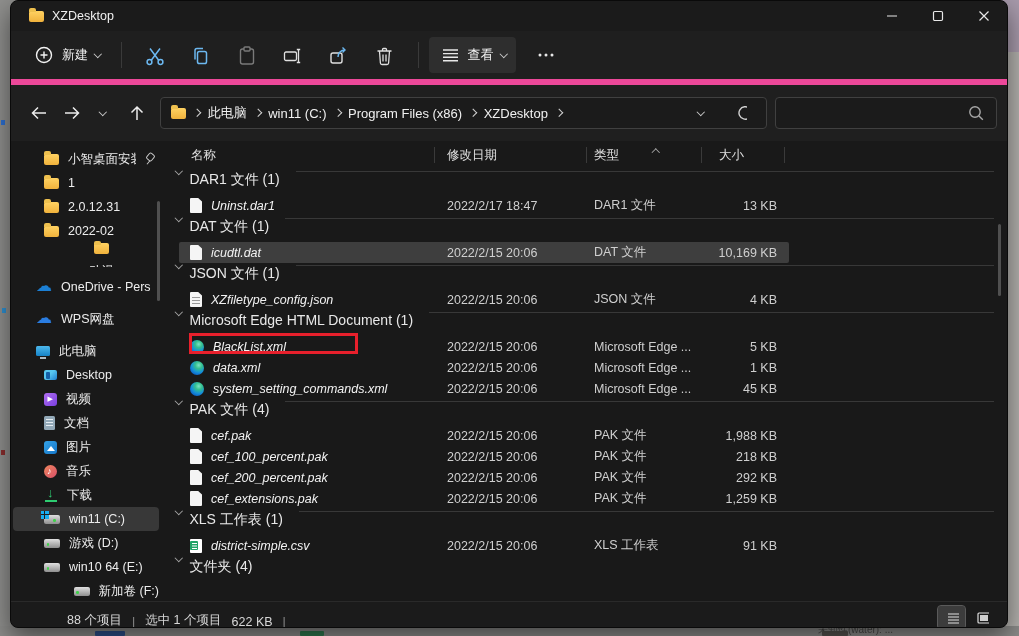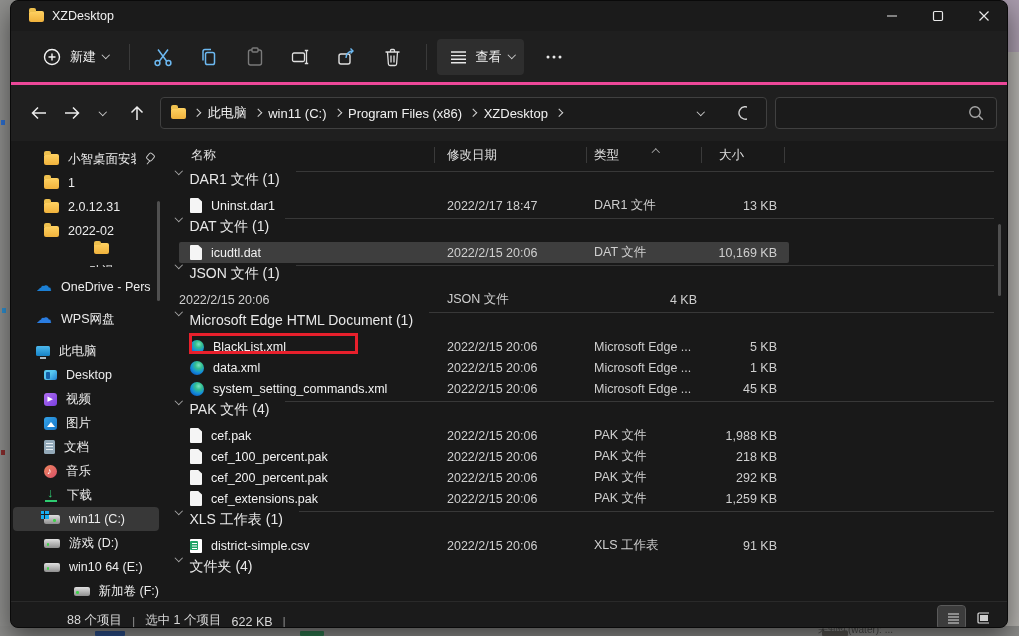"新建" .toolbar { border-bottom: 3px solid #ec4899 -> 6px solid #ec4899; padding: 0 20px -> 0 12px }
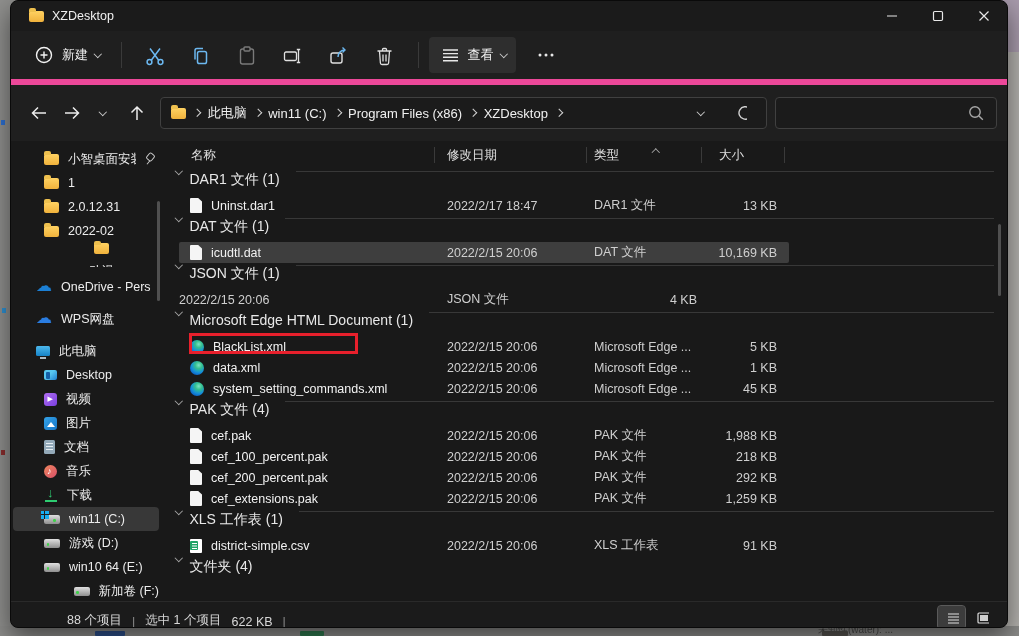"Uninst.dar1" .fname { font-style: none -> italic }
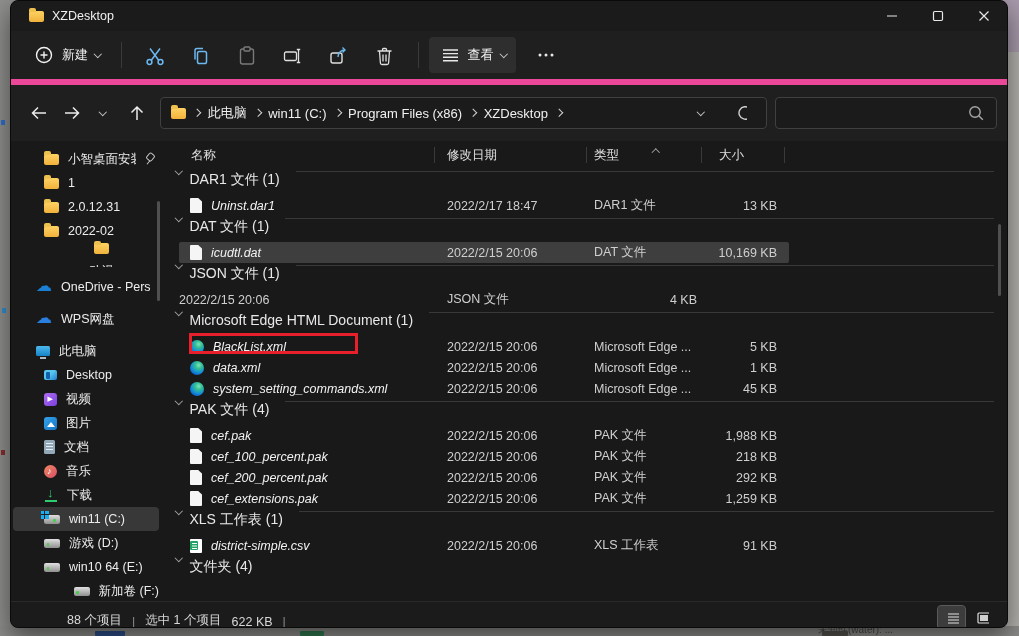"XZfiletype_config.json" div.cell { html: none -> <div> <span></span> <span>XZfiletype_config.json</span> </div> }
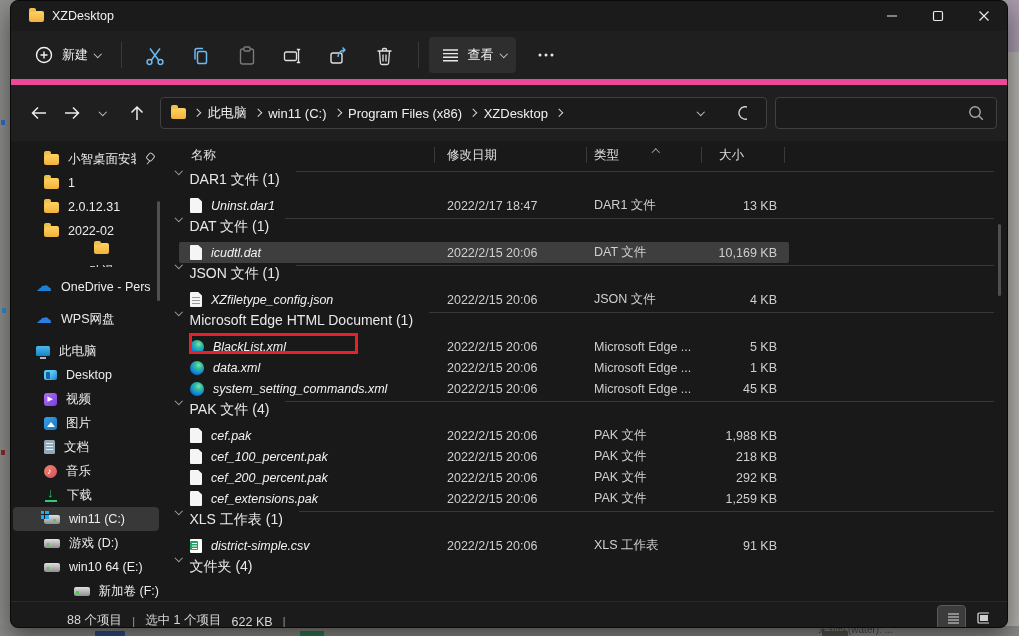"图片" div.sb-item { order: before "文档" -> after "文档" }
